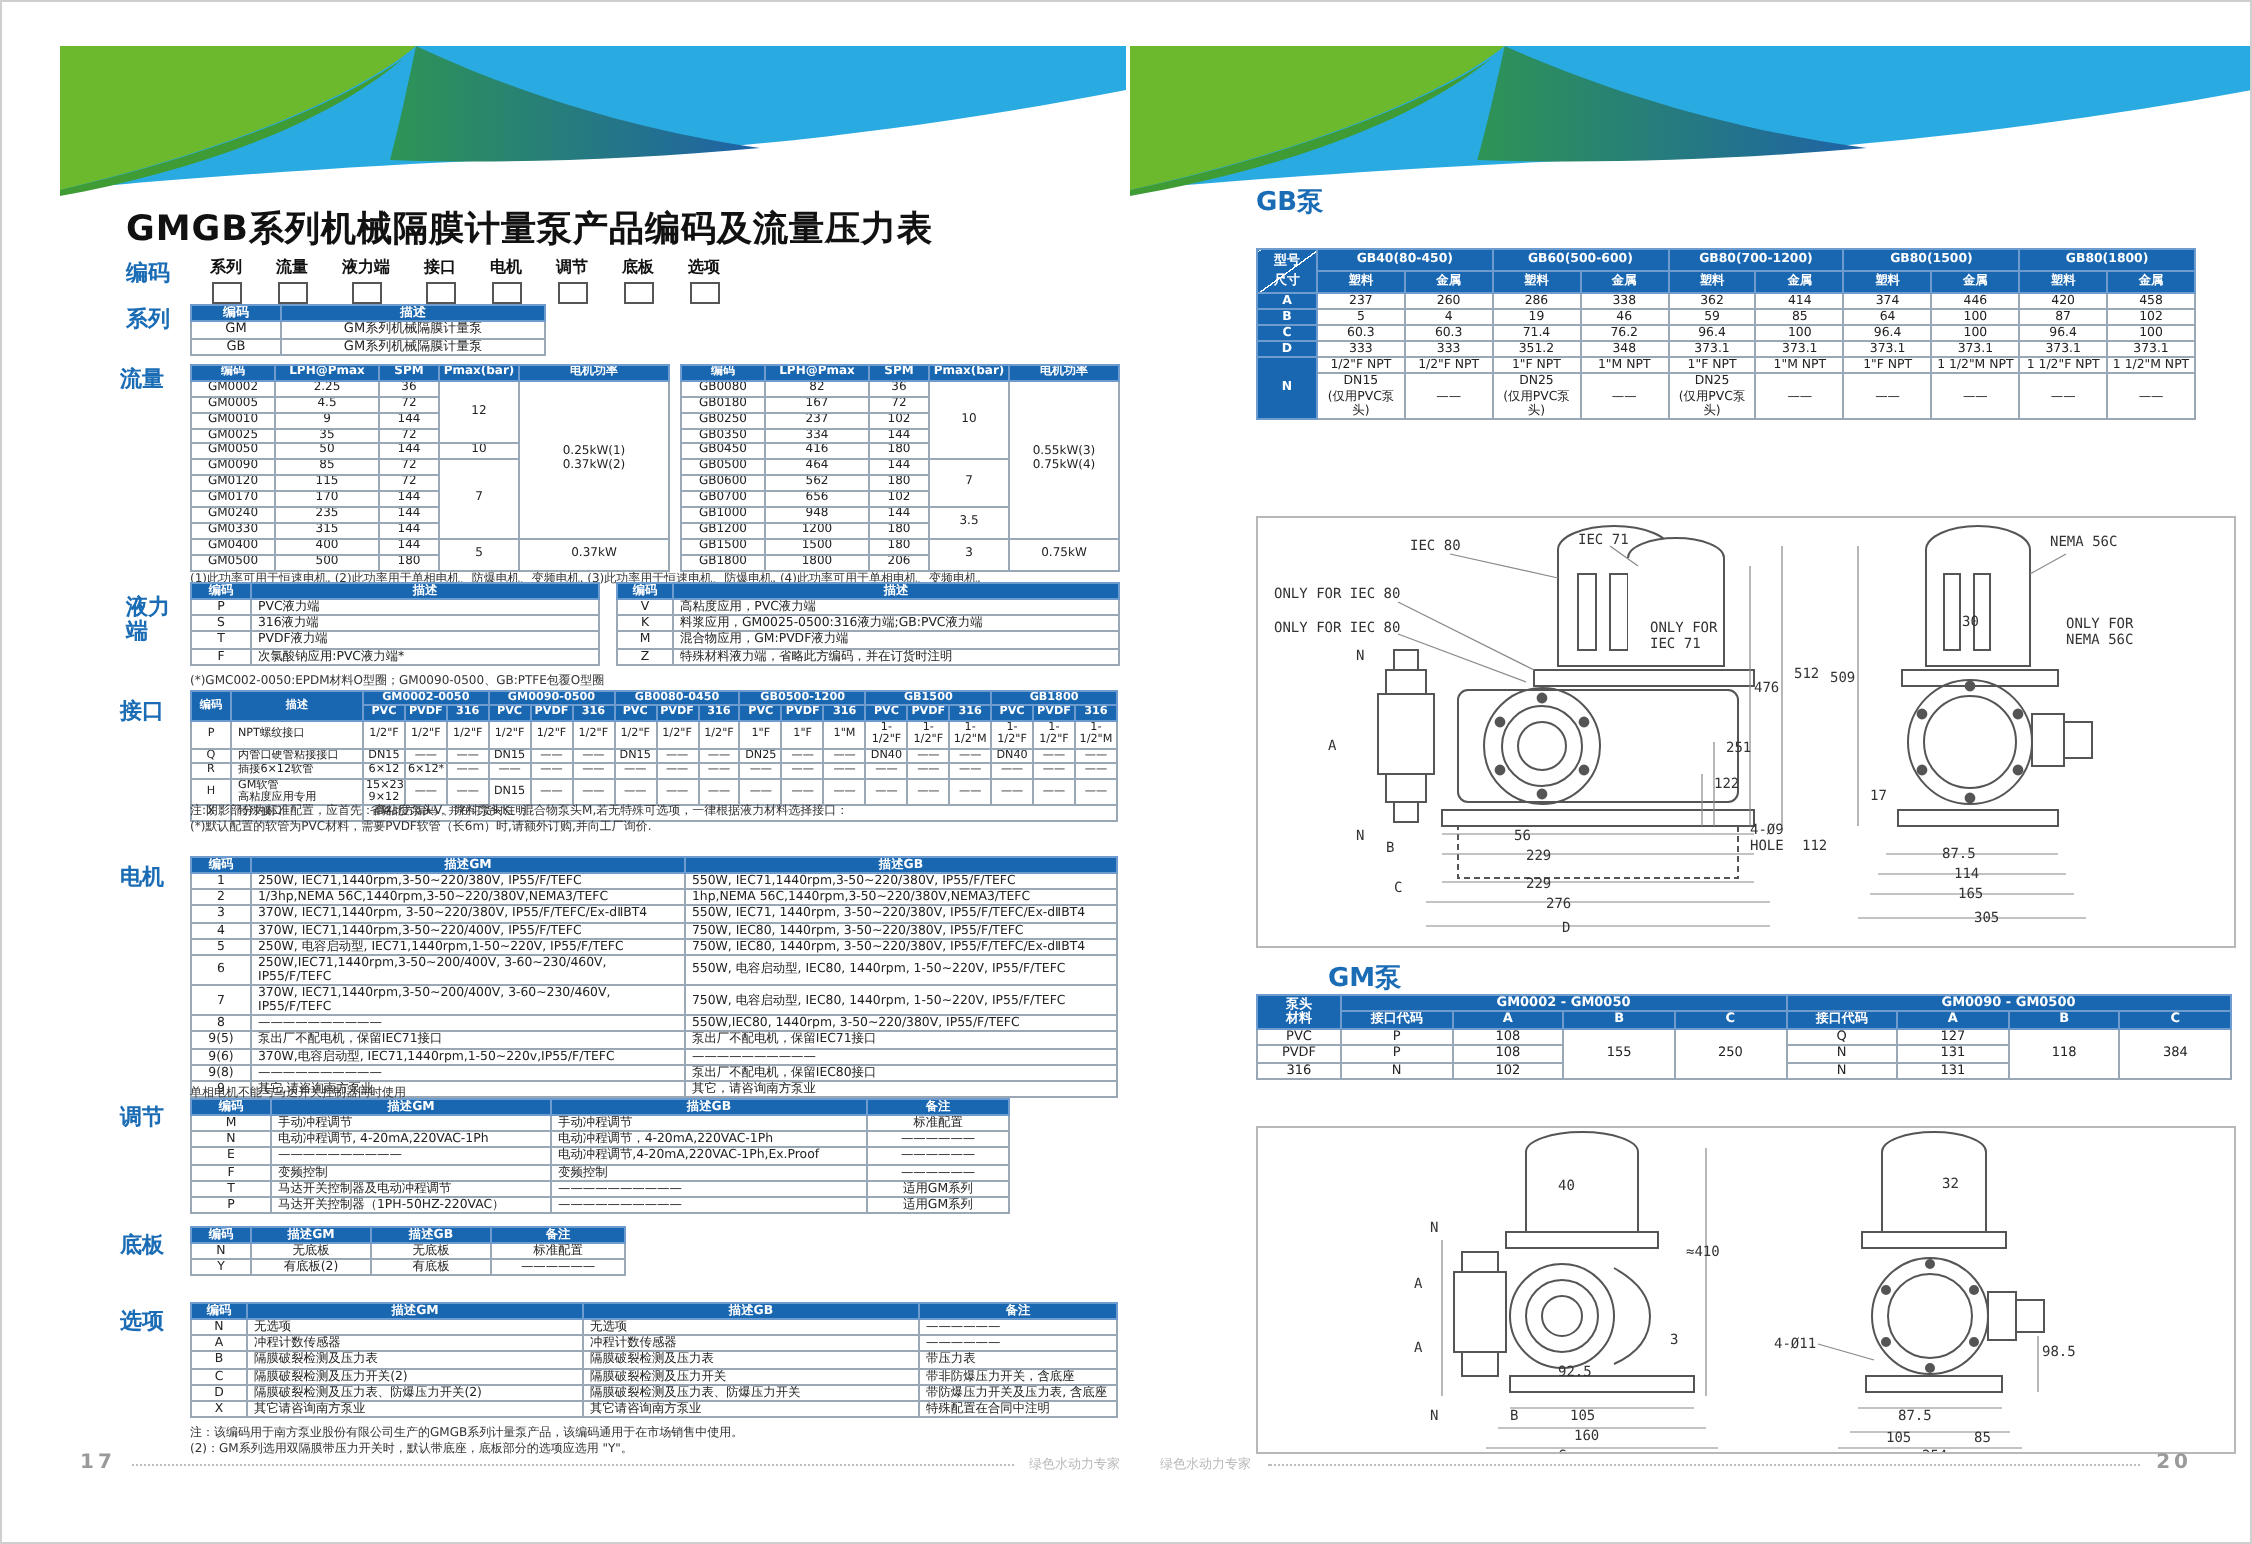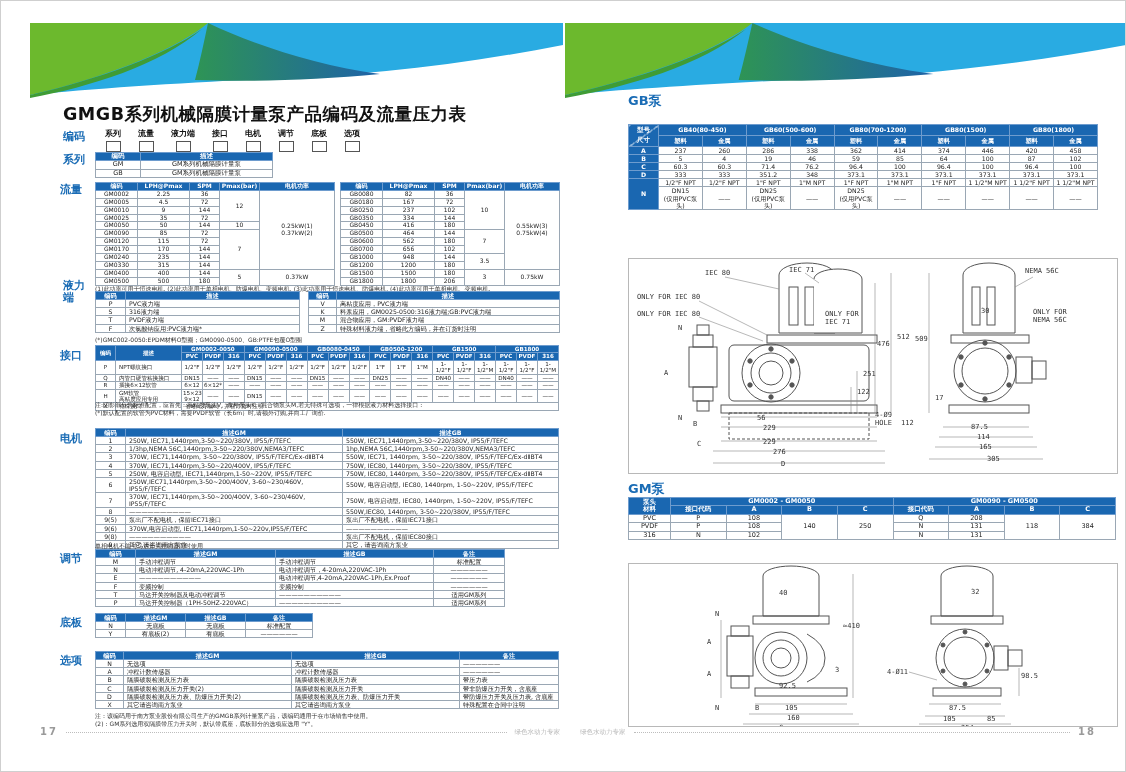"液力" div.abs { top: 280px -> 298px }
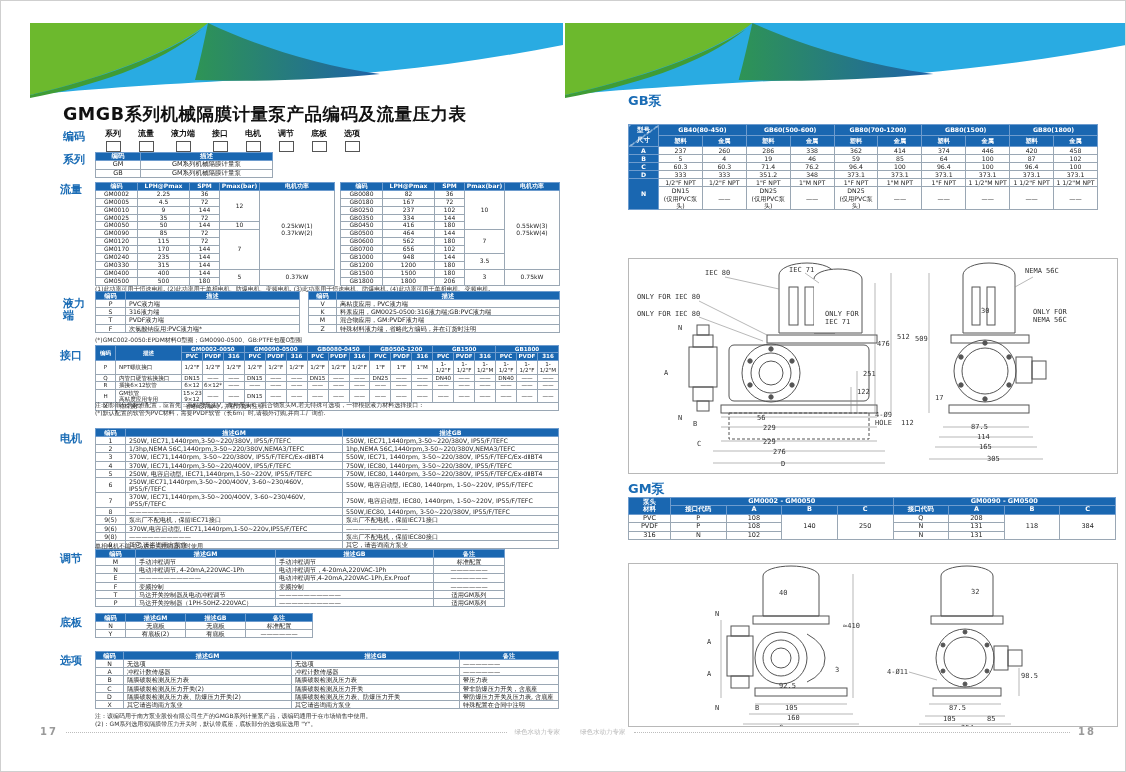"GM泵" div.abs { left: 628px -> 664px }
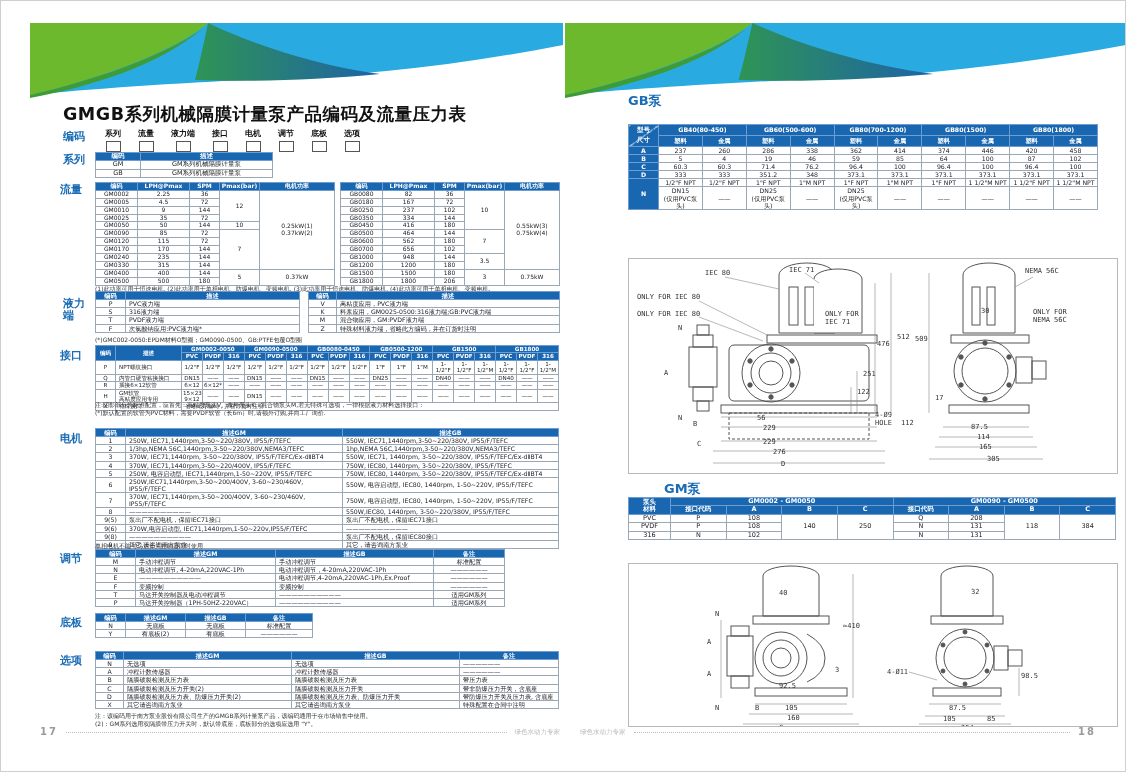"208" td { text: 208 -> 127 }
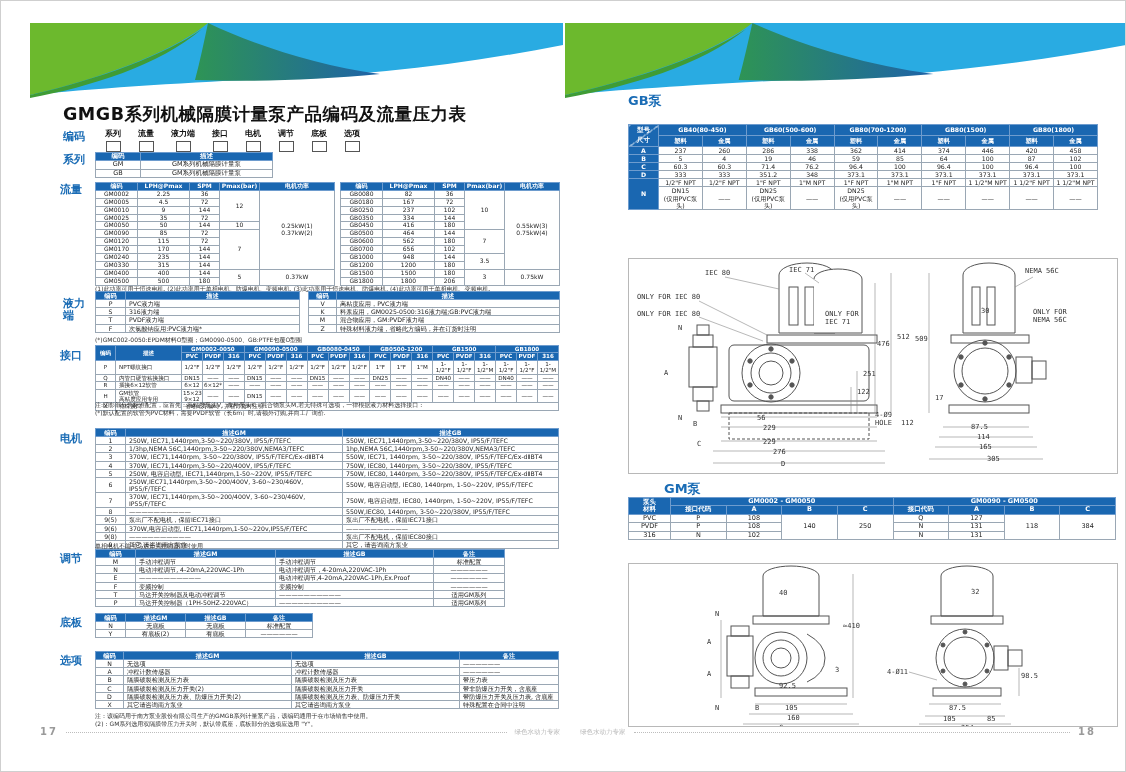"140" td { text: 140 -> 155 }
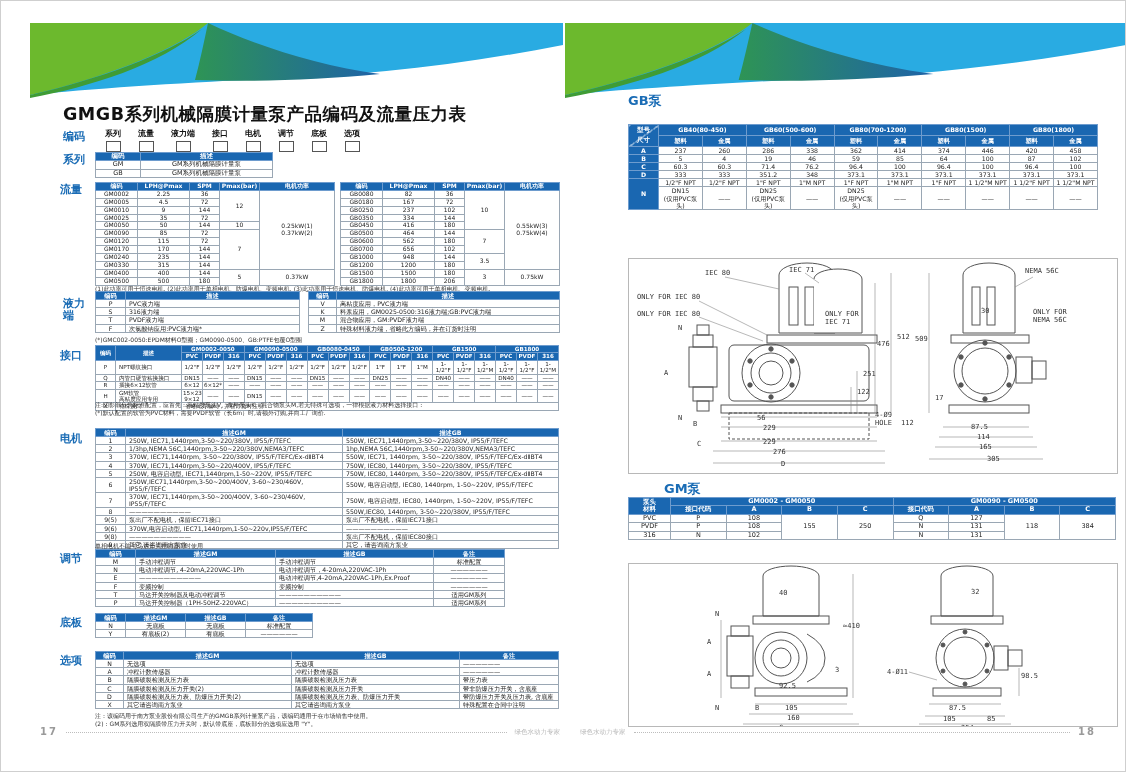"18" span.pagenum { text: 18 -> 20 }
